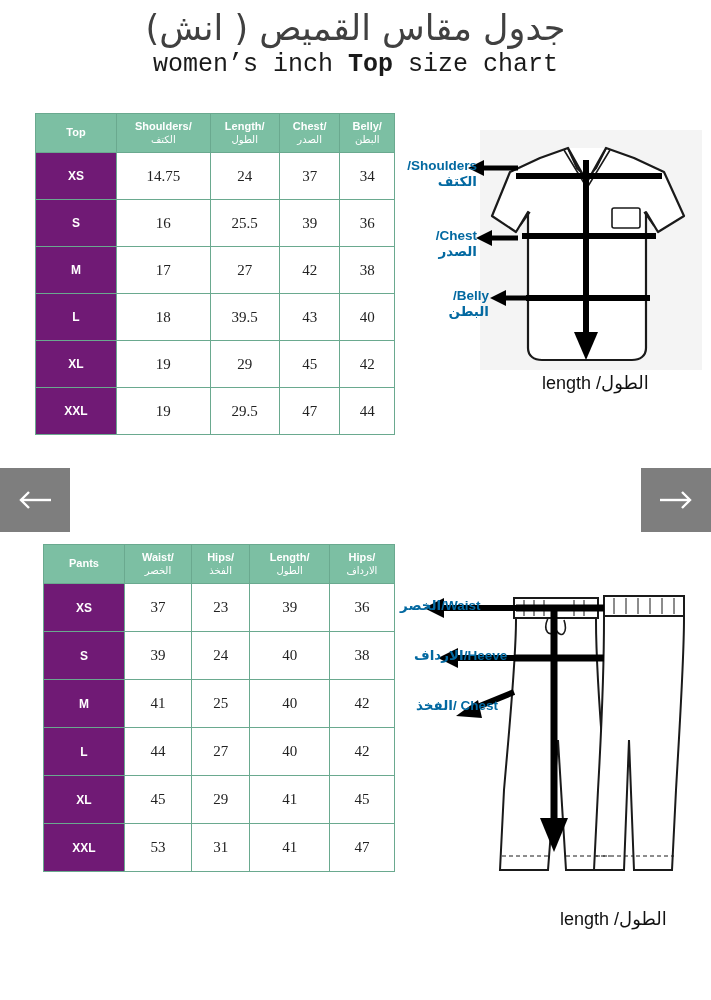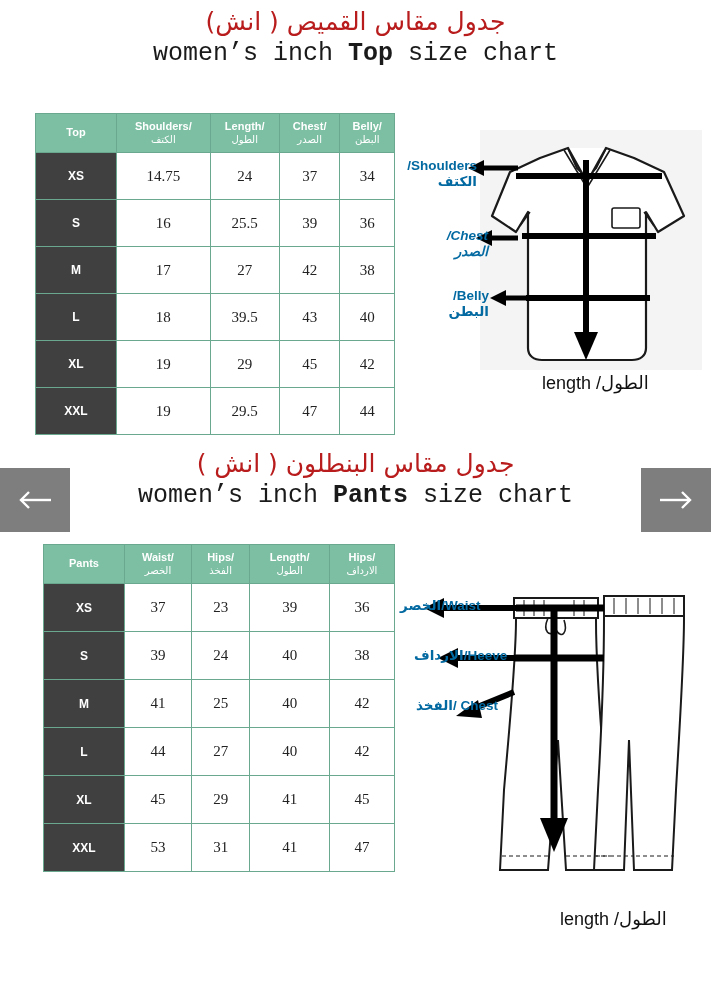"جدول مقاس القميص ( انش)" .title-ar { color: #b91c1c -> #404040; font-size: 25px -> 35px }
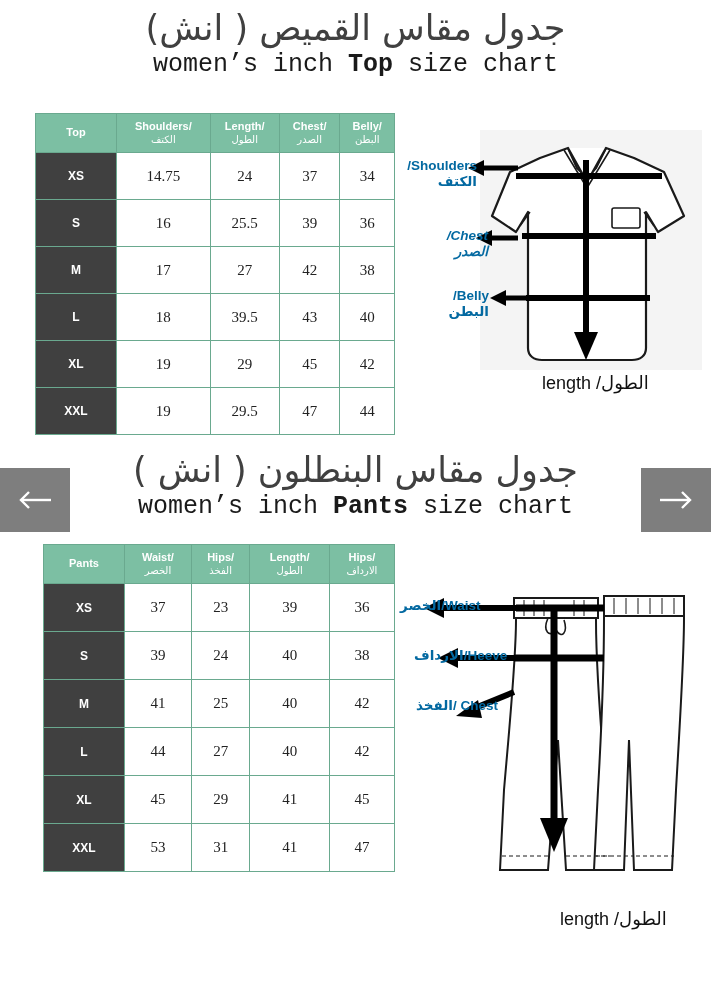"XS" table.size-table tbody th.rowhead { background: #404040 -> #701a75 }
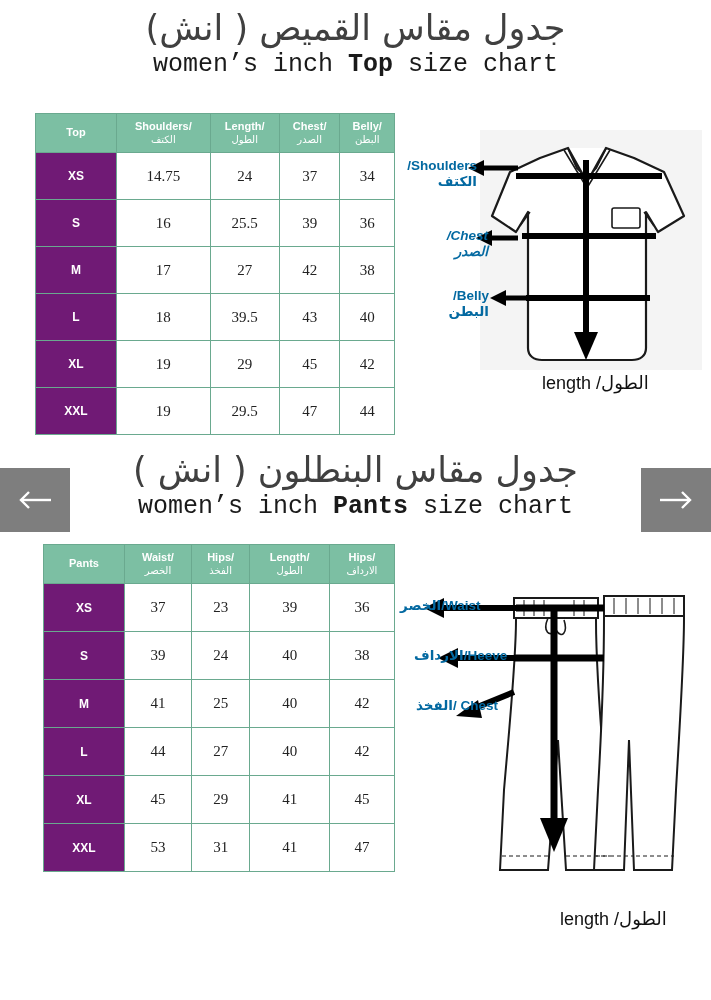"/Chest" div.callout { font-style: italic -> none; left: 18px -> 7px }
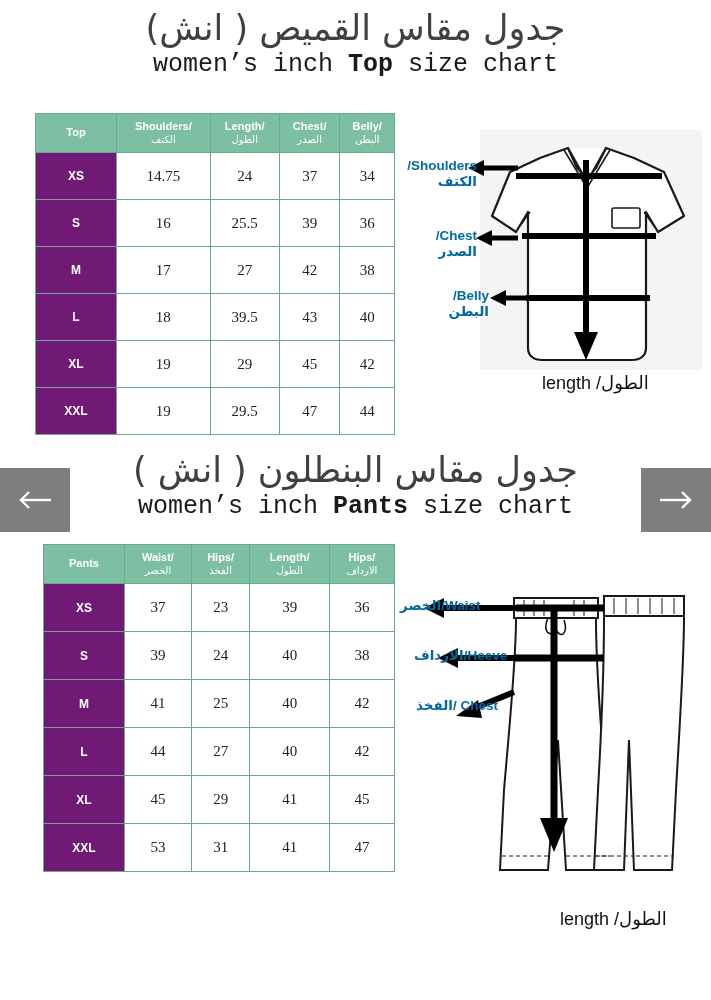"جدول مقاس البنطلون ( انش" div.title-block { html: <div> <div>جدول مقاس البنطلون ( انش )</div> <div> <span>women’s inch </span><b>Pants</b><span> size chart</span> </div> </div> -> none }
